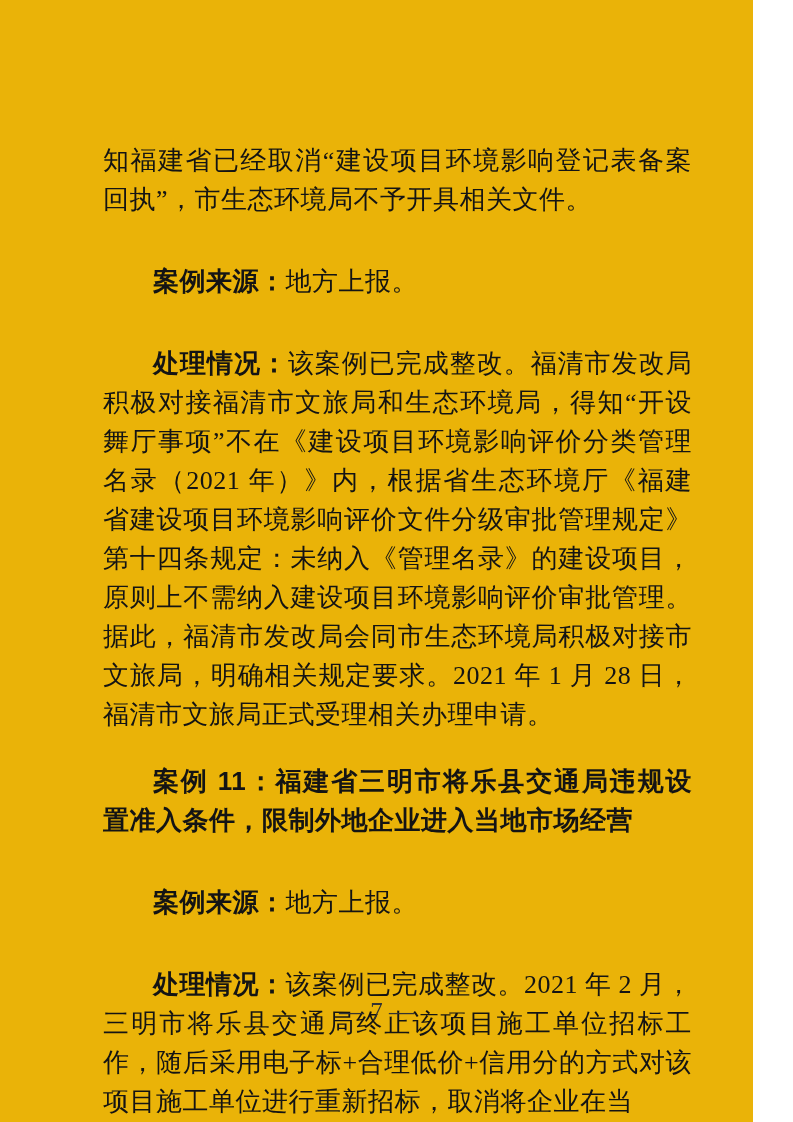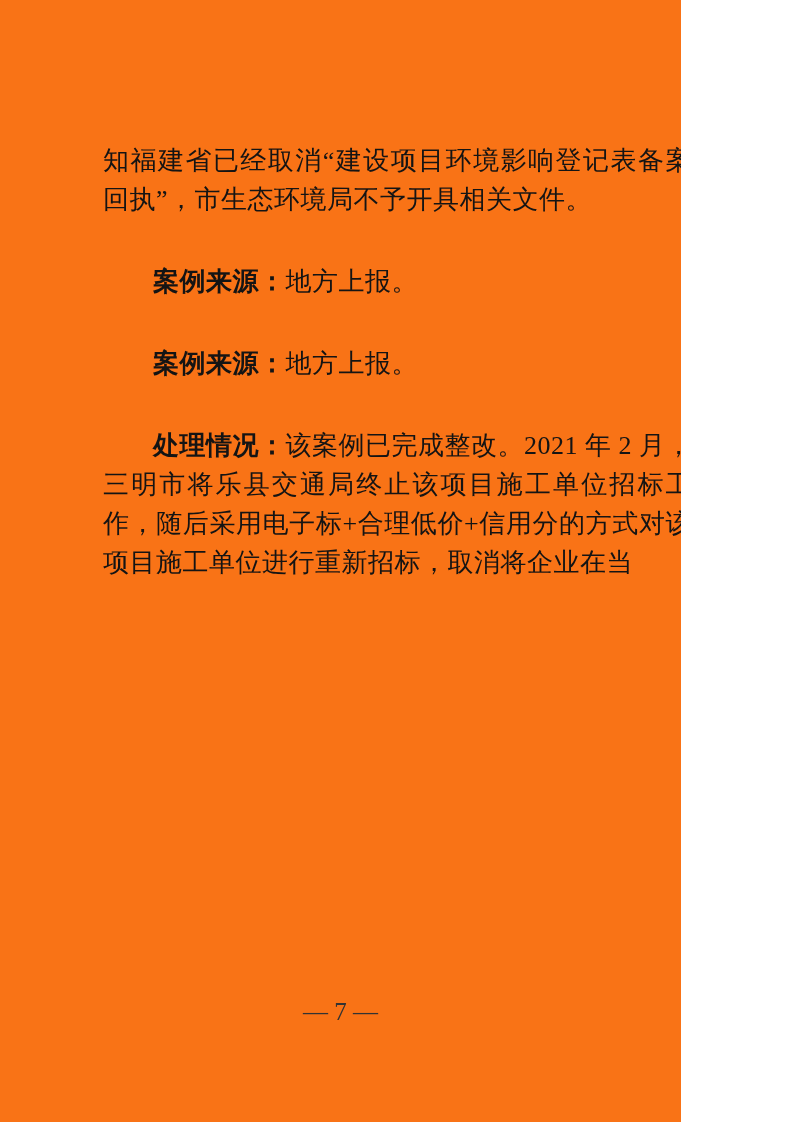"知福建省已经取消“建设项目环境影响登记表备案回执”，市生态环境局不予开具相关文件" .page { background: #f97316 -> #eab308; width: 681px -> 753px }
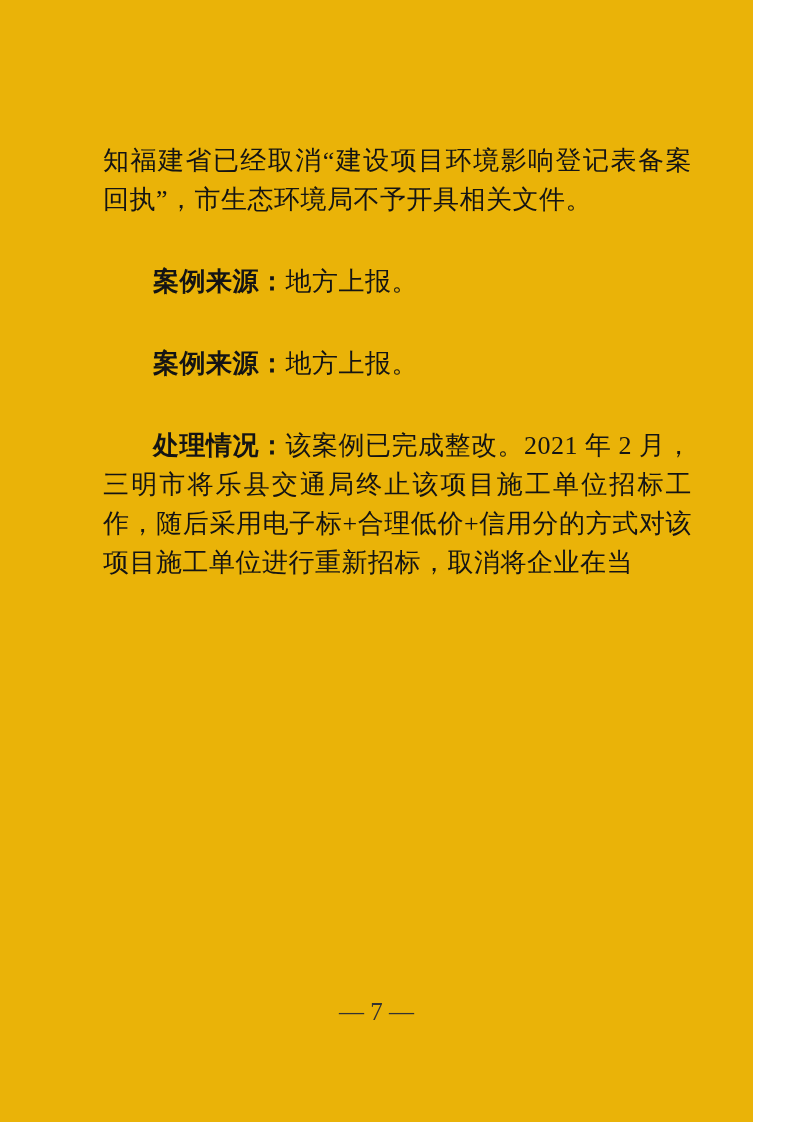"处理情况：该案例已完成整改。福清市发改局积极对接福清市文旅局和生态环境局，得知“" p.para { html: none -> <p><span>处理情况：</span><span>该案例已完成整改。福清市发改局积极对接福清市文旅局和生态环境局，得知“开设舞厅事项”不在《建设项目环境影响评价分类管理名录（2021 年）》内，根据省生态环境厅《福建省建设项目环境影响评价文件分级审批管理规定》第十四条规定：未纳入《管理名录》的建设项目，原则上不需纳入建设项目环境影响评价审批管理。据此，福清市发改局会同市生态环境局积极对接市文旅局，明确相关规定要求。2021 年 1 月 28 日，福清市文旅局正式受理相关办理申请。</span></p> }
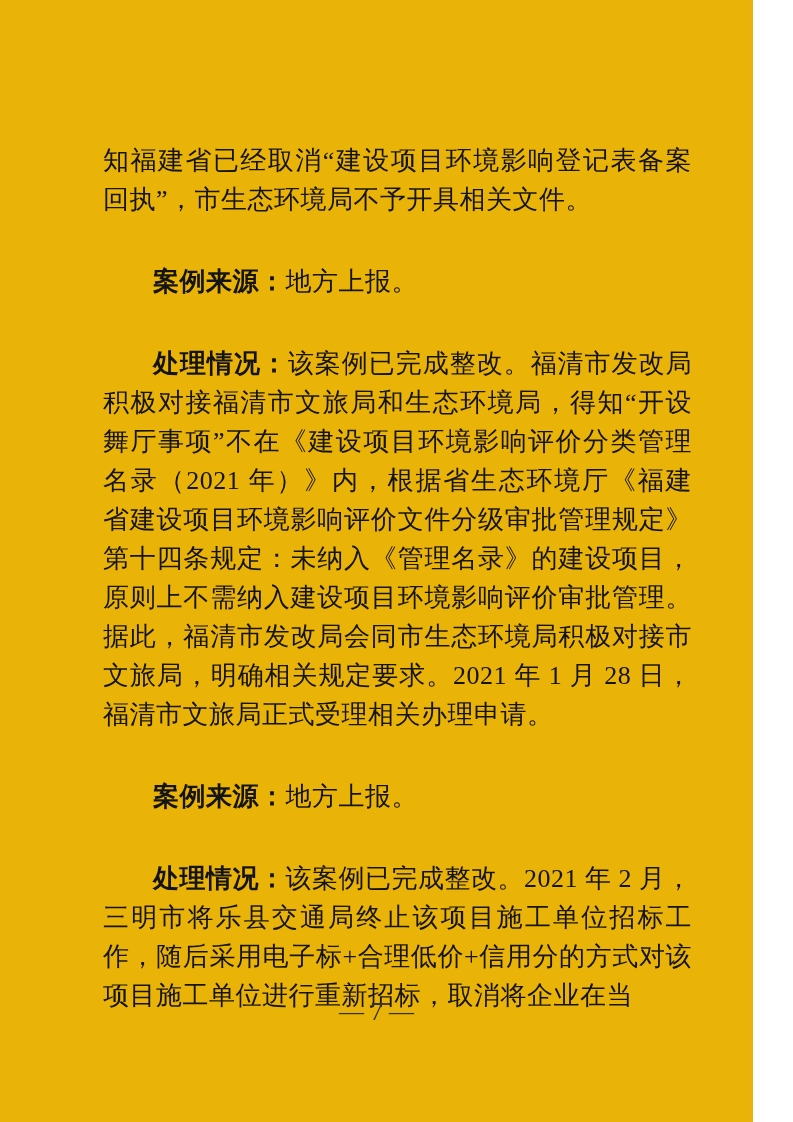"案例" h2.heading { html: none -> <h2>案例 11：福建省三明市将乐县交通局违规设置准入条件，限制外地企业进入当地市场经营</h2> }
